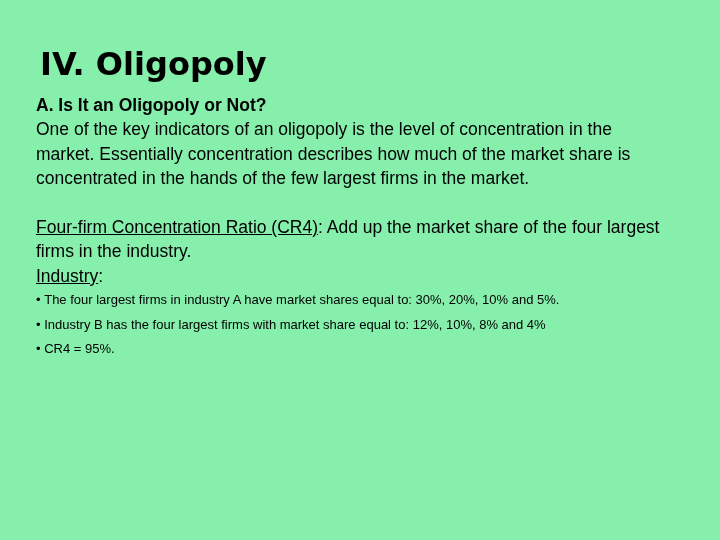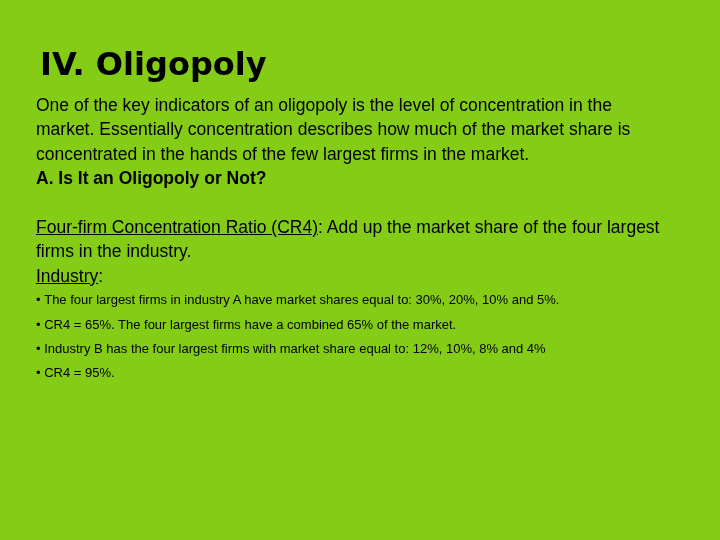"IV. Oligopoly" .slide { background: #84cc16 -> #86efac }
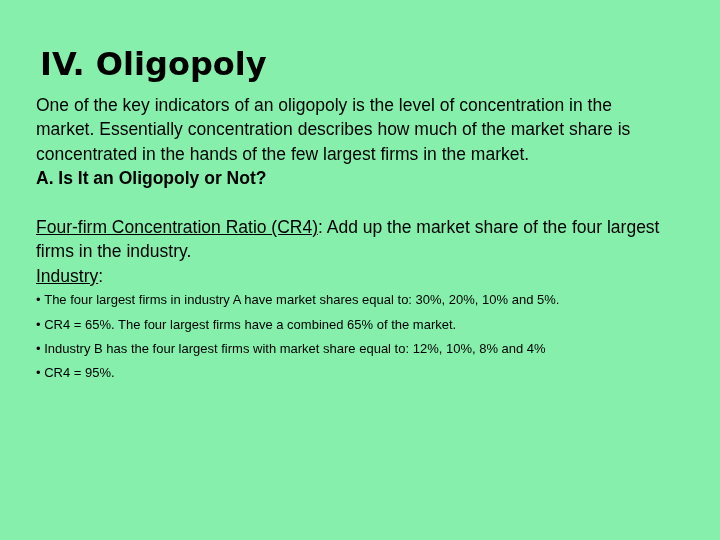"One of the key indicators" p.para { order: before "A. Is It an Oligopoly" -> after "A. Is It an Oligopoly" }
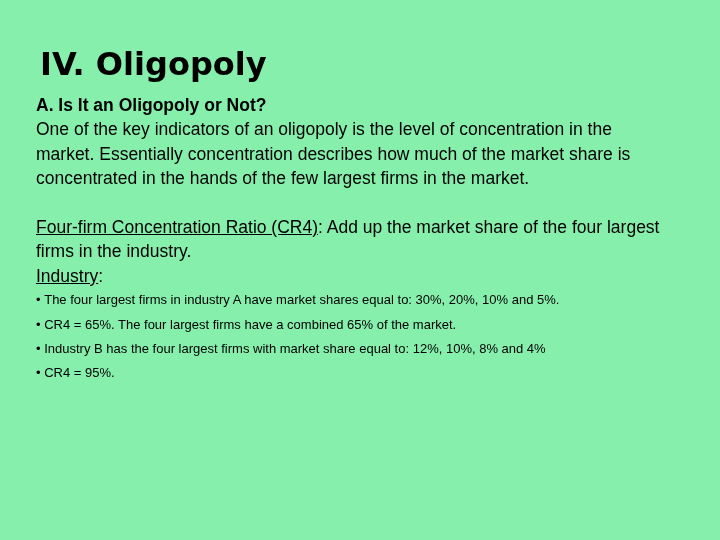"• CR4 = 65%. The" p.bullet-line { html: <p><span>•</span>&nbsp;<span>CR4 = 65%. The four largest firms have a combined 65% of the market.</span></p> -> none }
